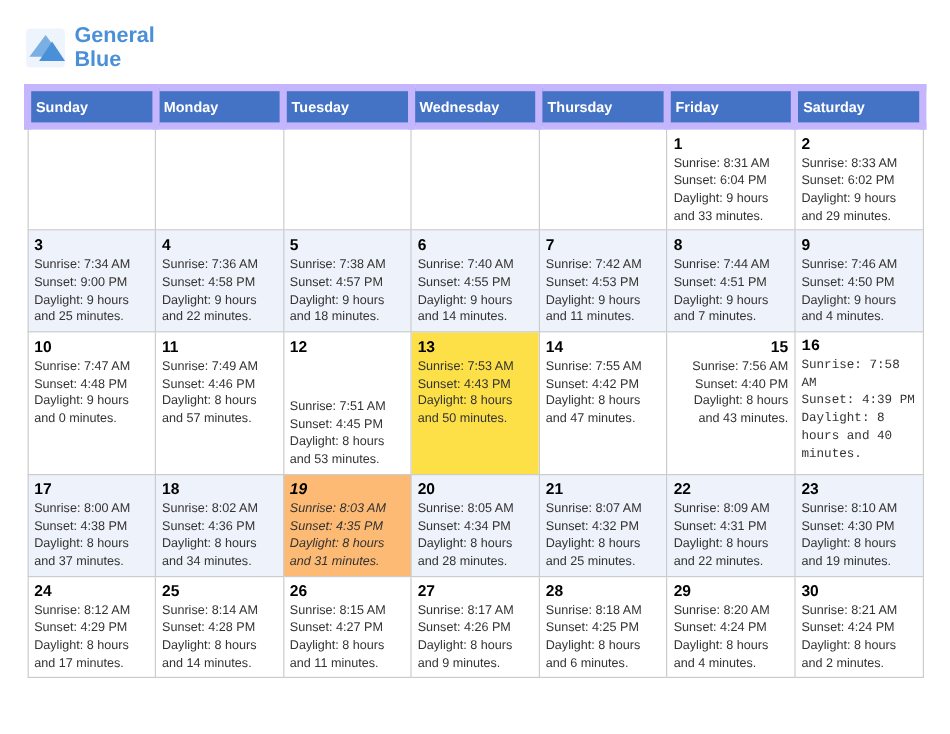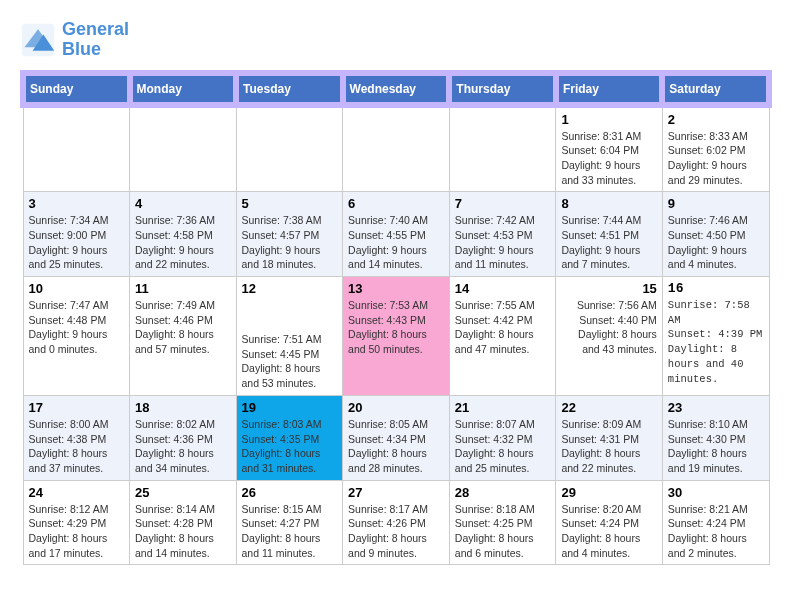"13" td { background: #f9a8d4 -> #fde047 }
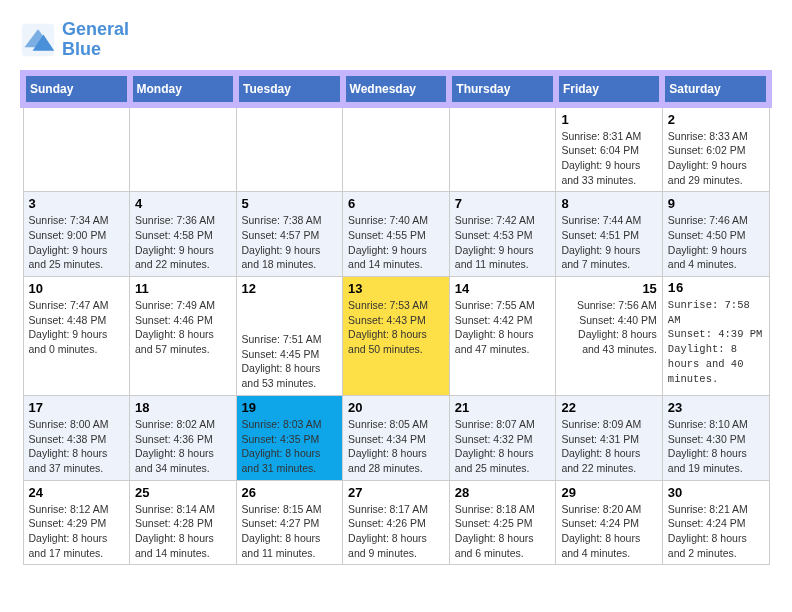"19" td { background: #0ea5e9 -> #fdba74; font-style: none -> italic }
